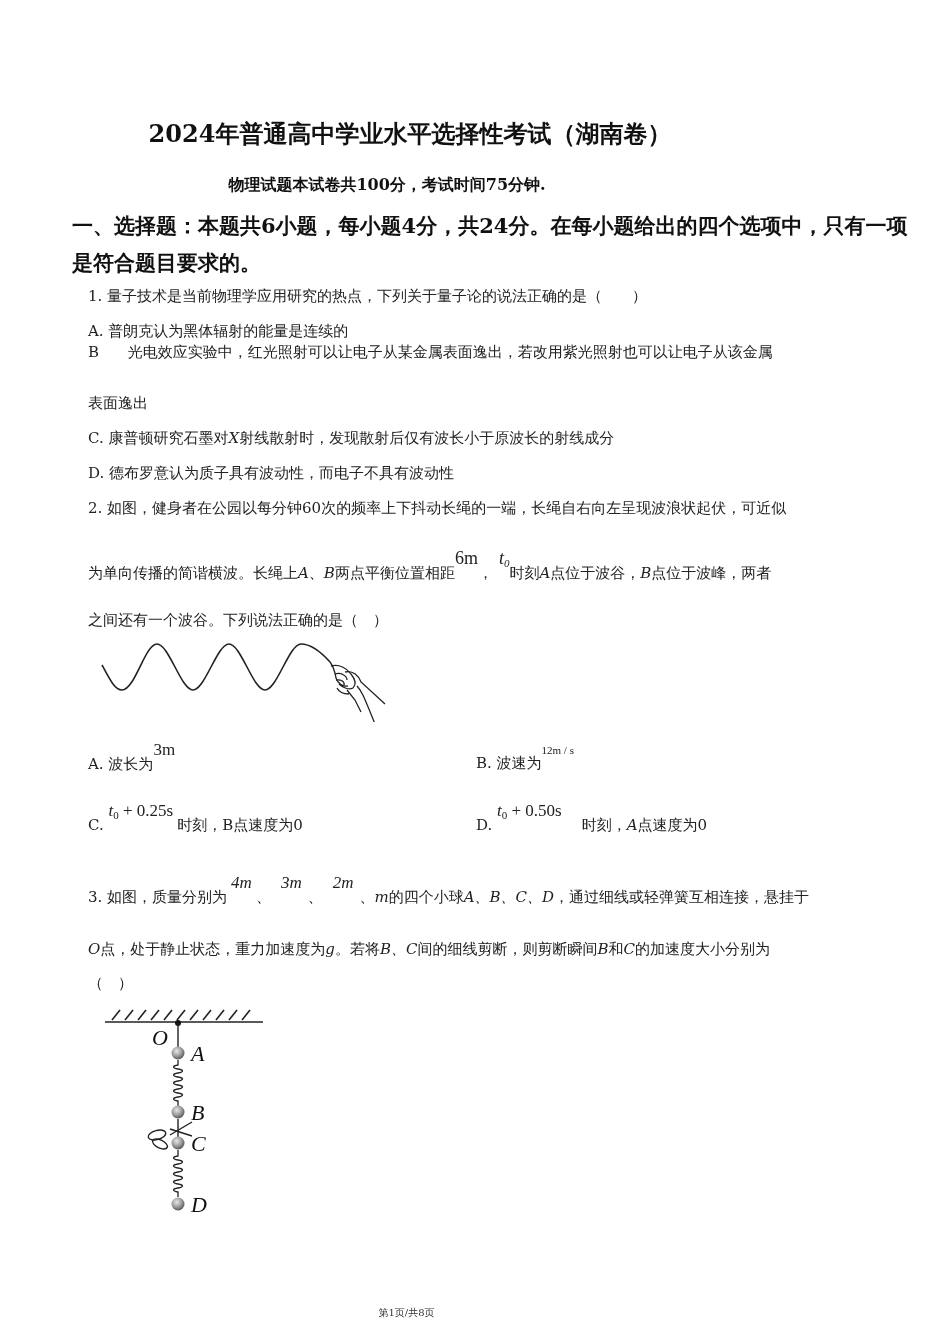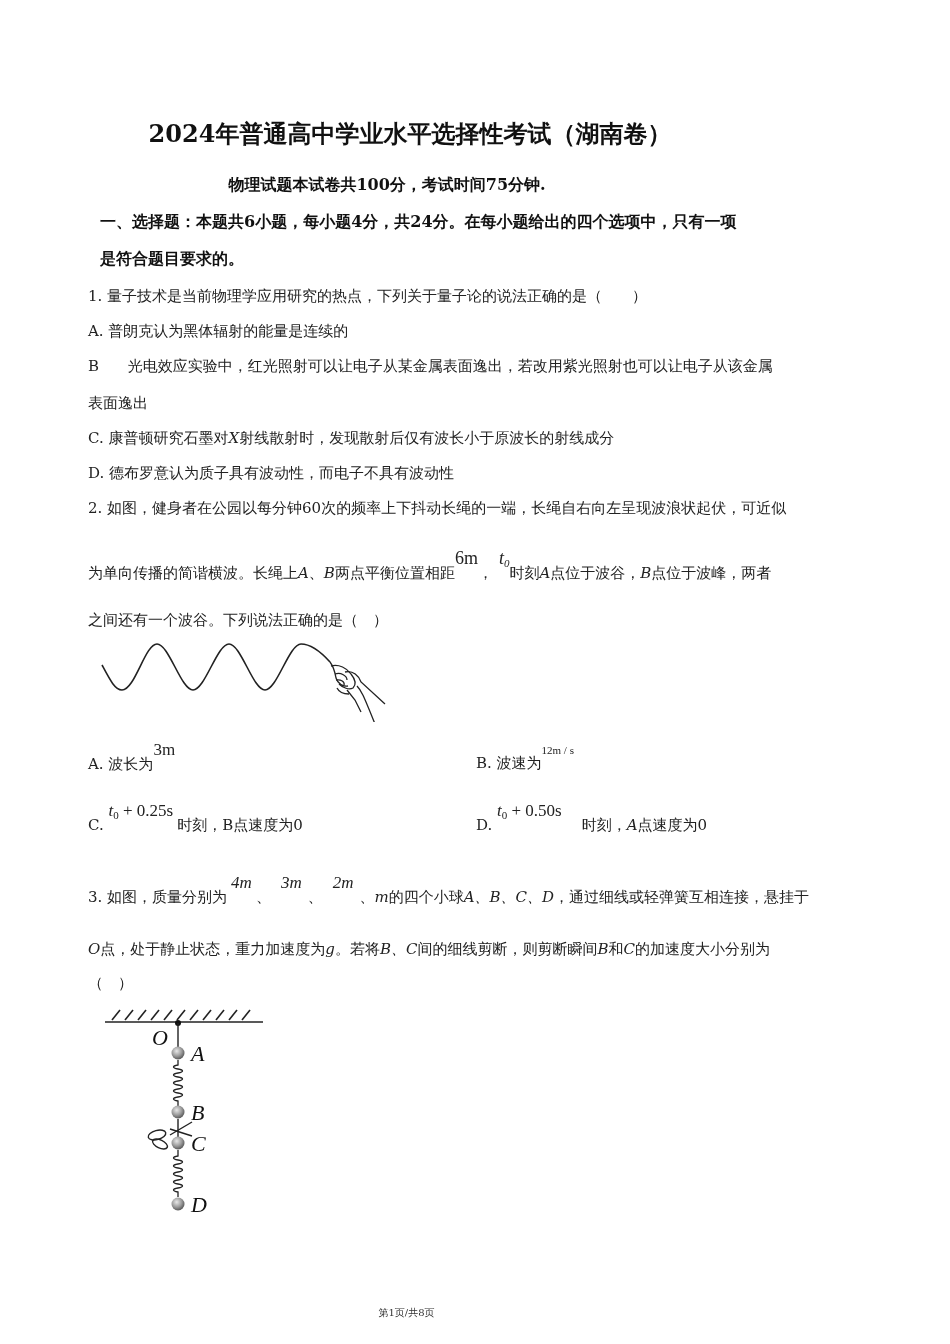"一、选择题：本题共6小题，每小题4分，共24分。在每小题给出的四个选项中，只有一" .section { font-size: 16px -> 21px; left: 100px -> 72px }
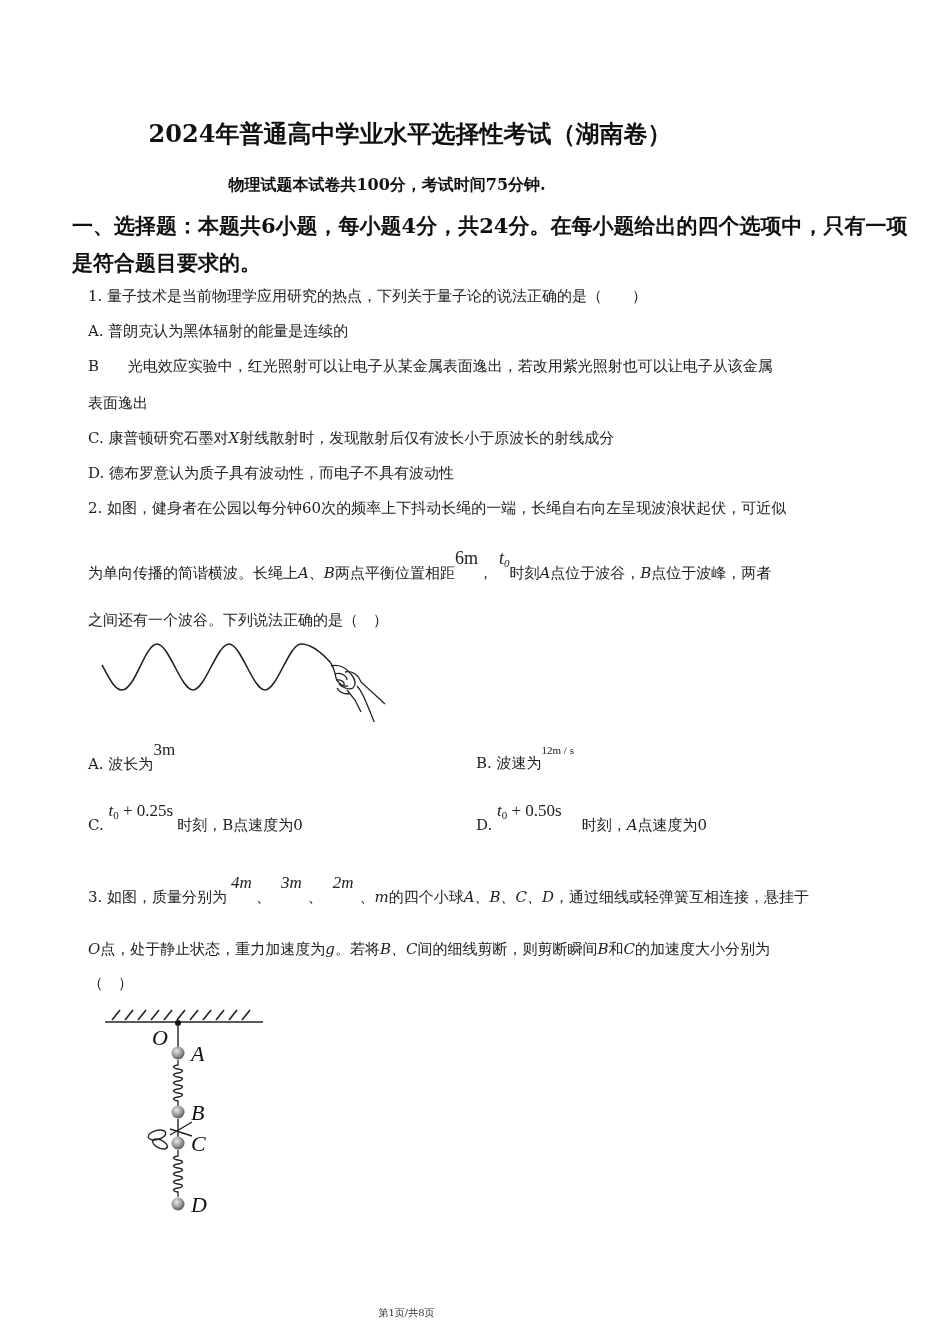"B 光电效应实验中，红光照射可以让电子从某金属表面逸出，若改用紫光照射也可以让电子从该金属" div.abs { top: 357px -> 343px }
